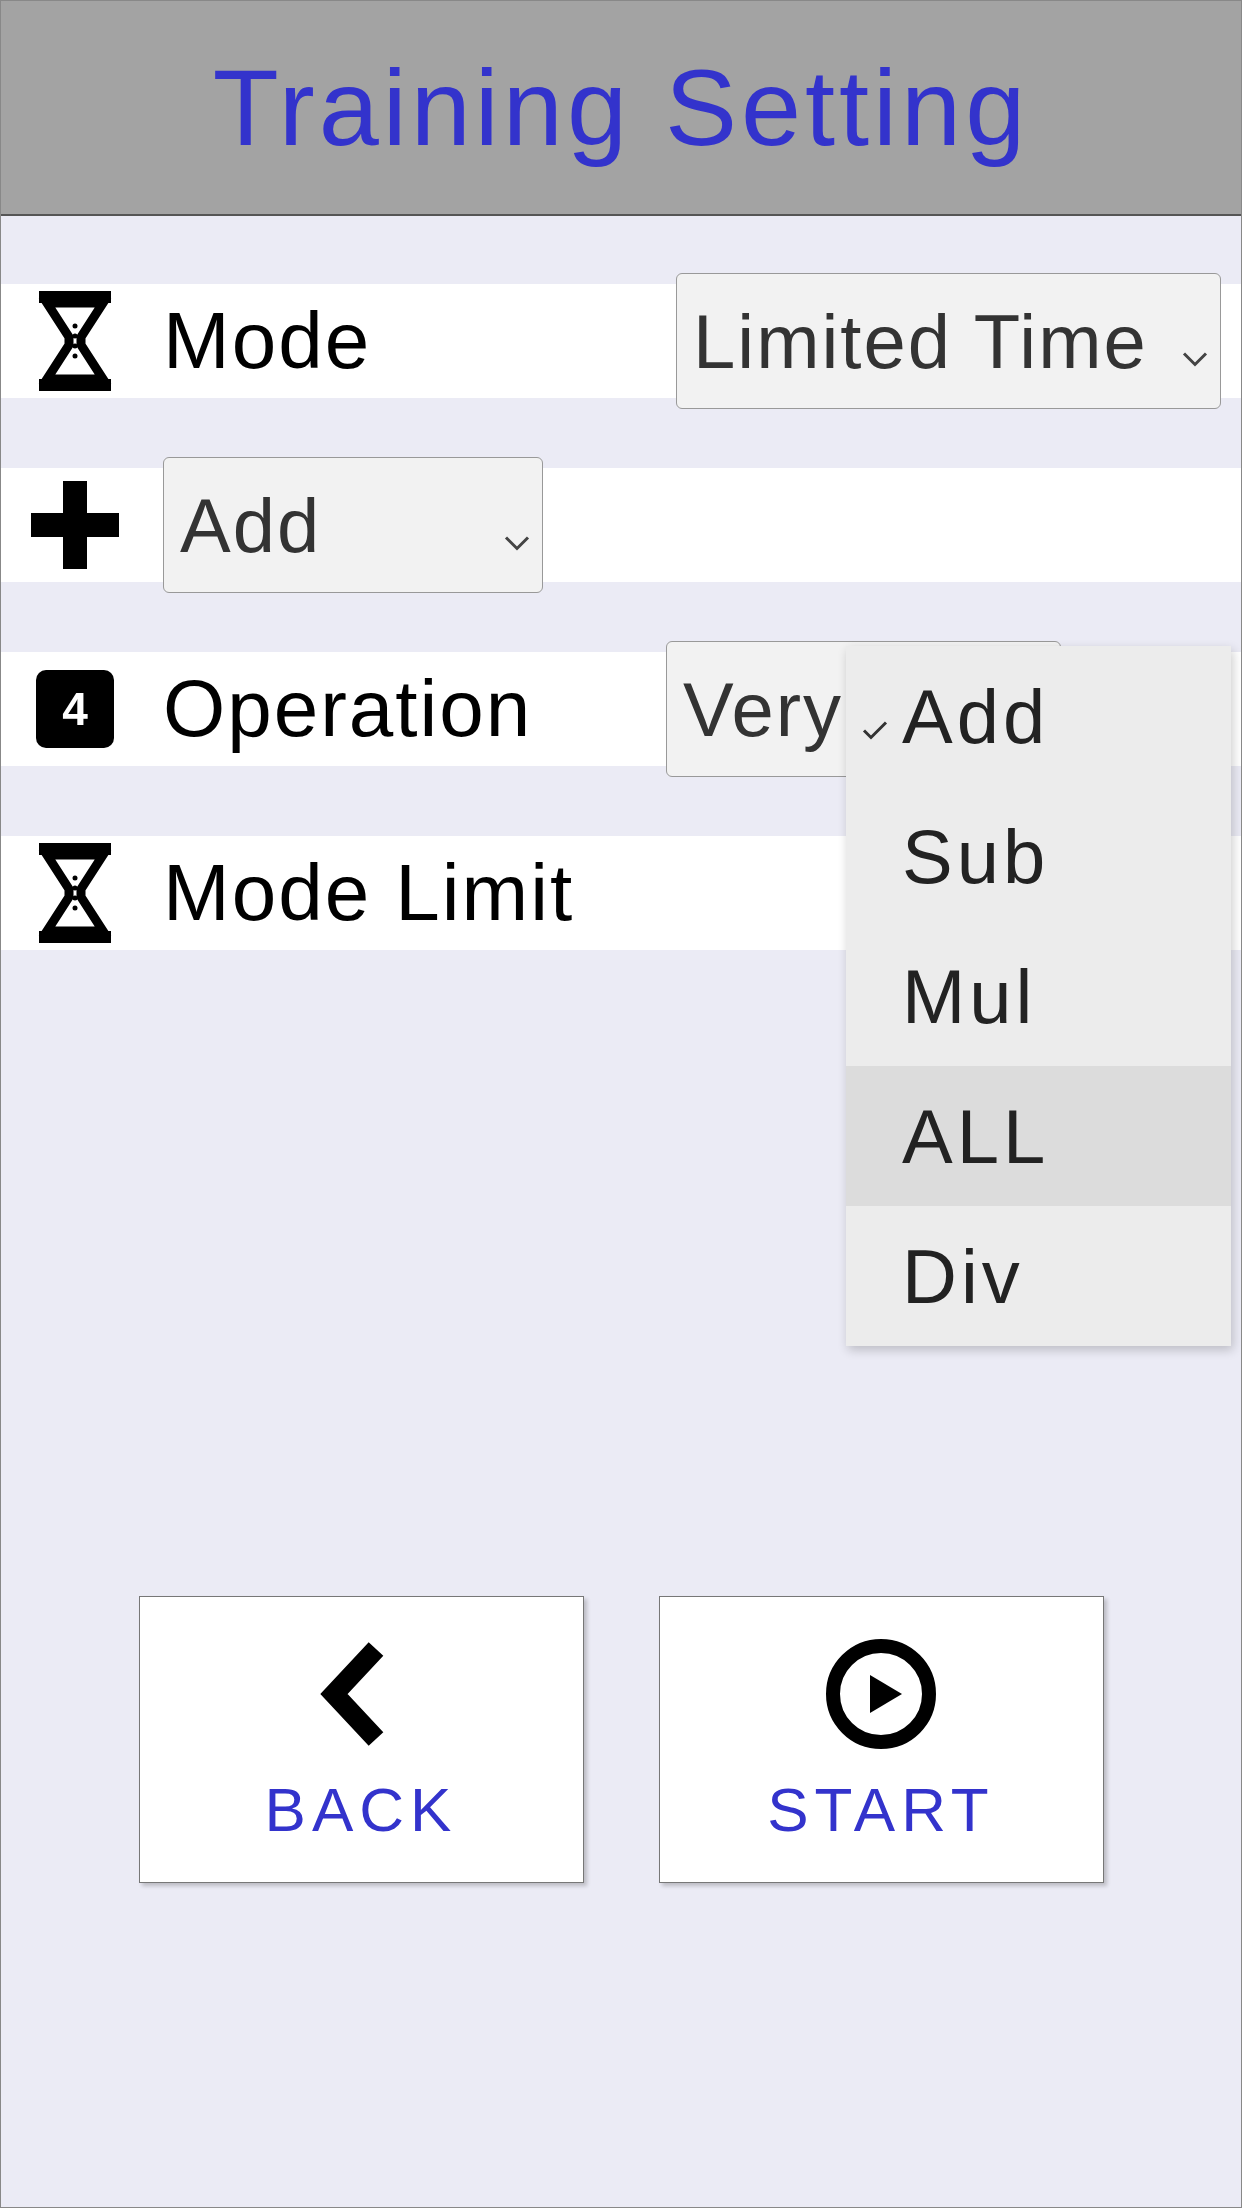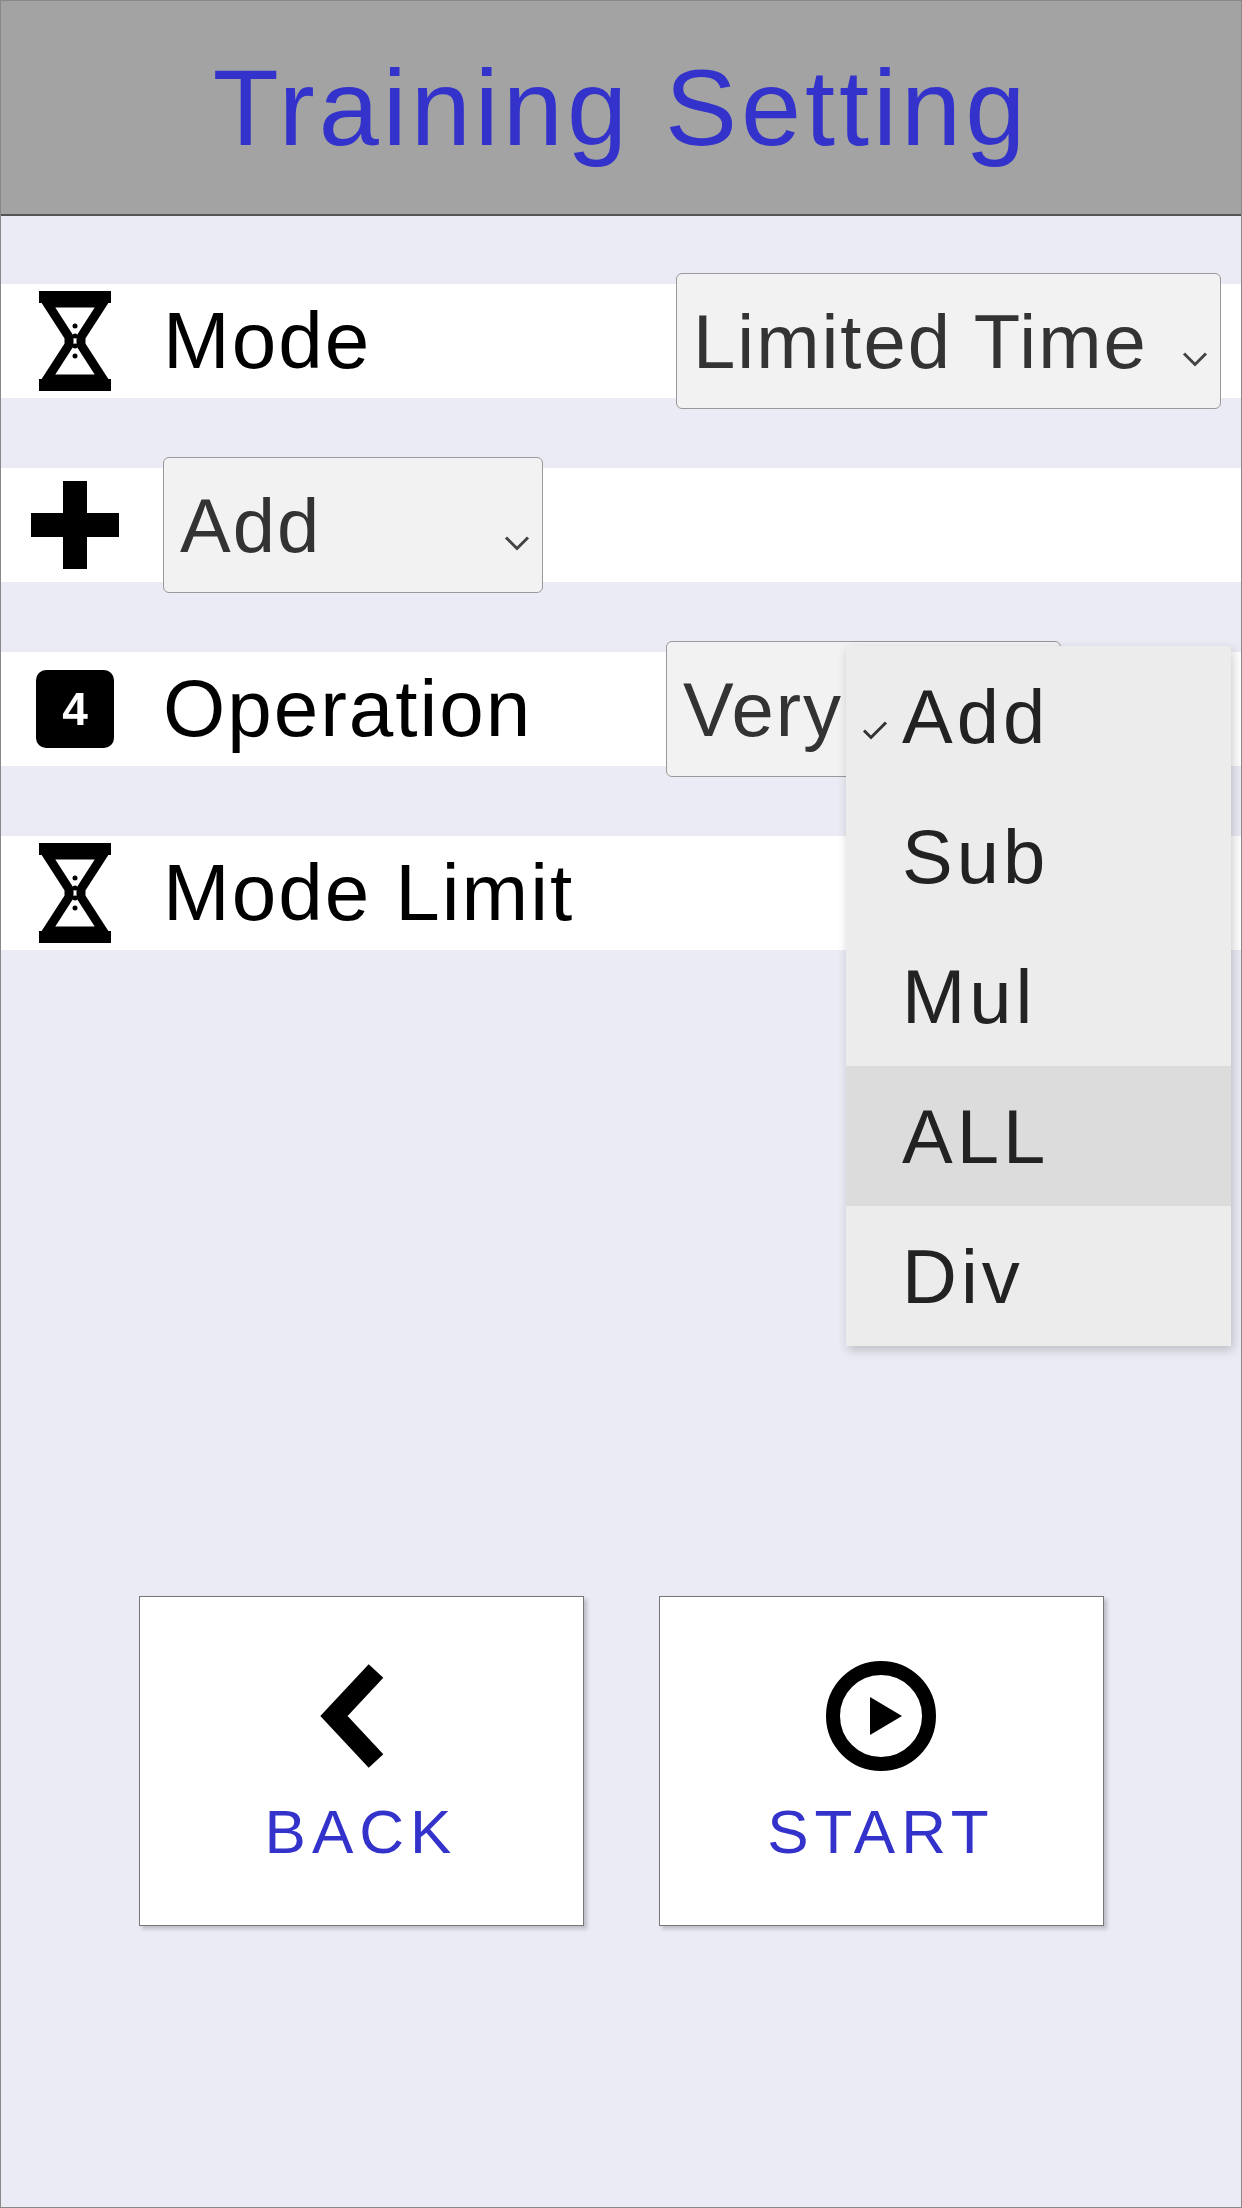"BACK" .action-button { height: 330px -> 287px }
